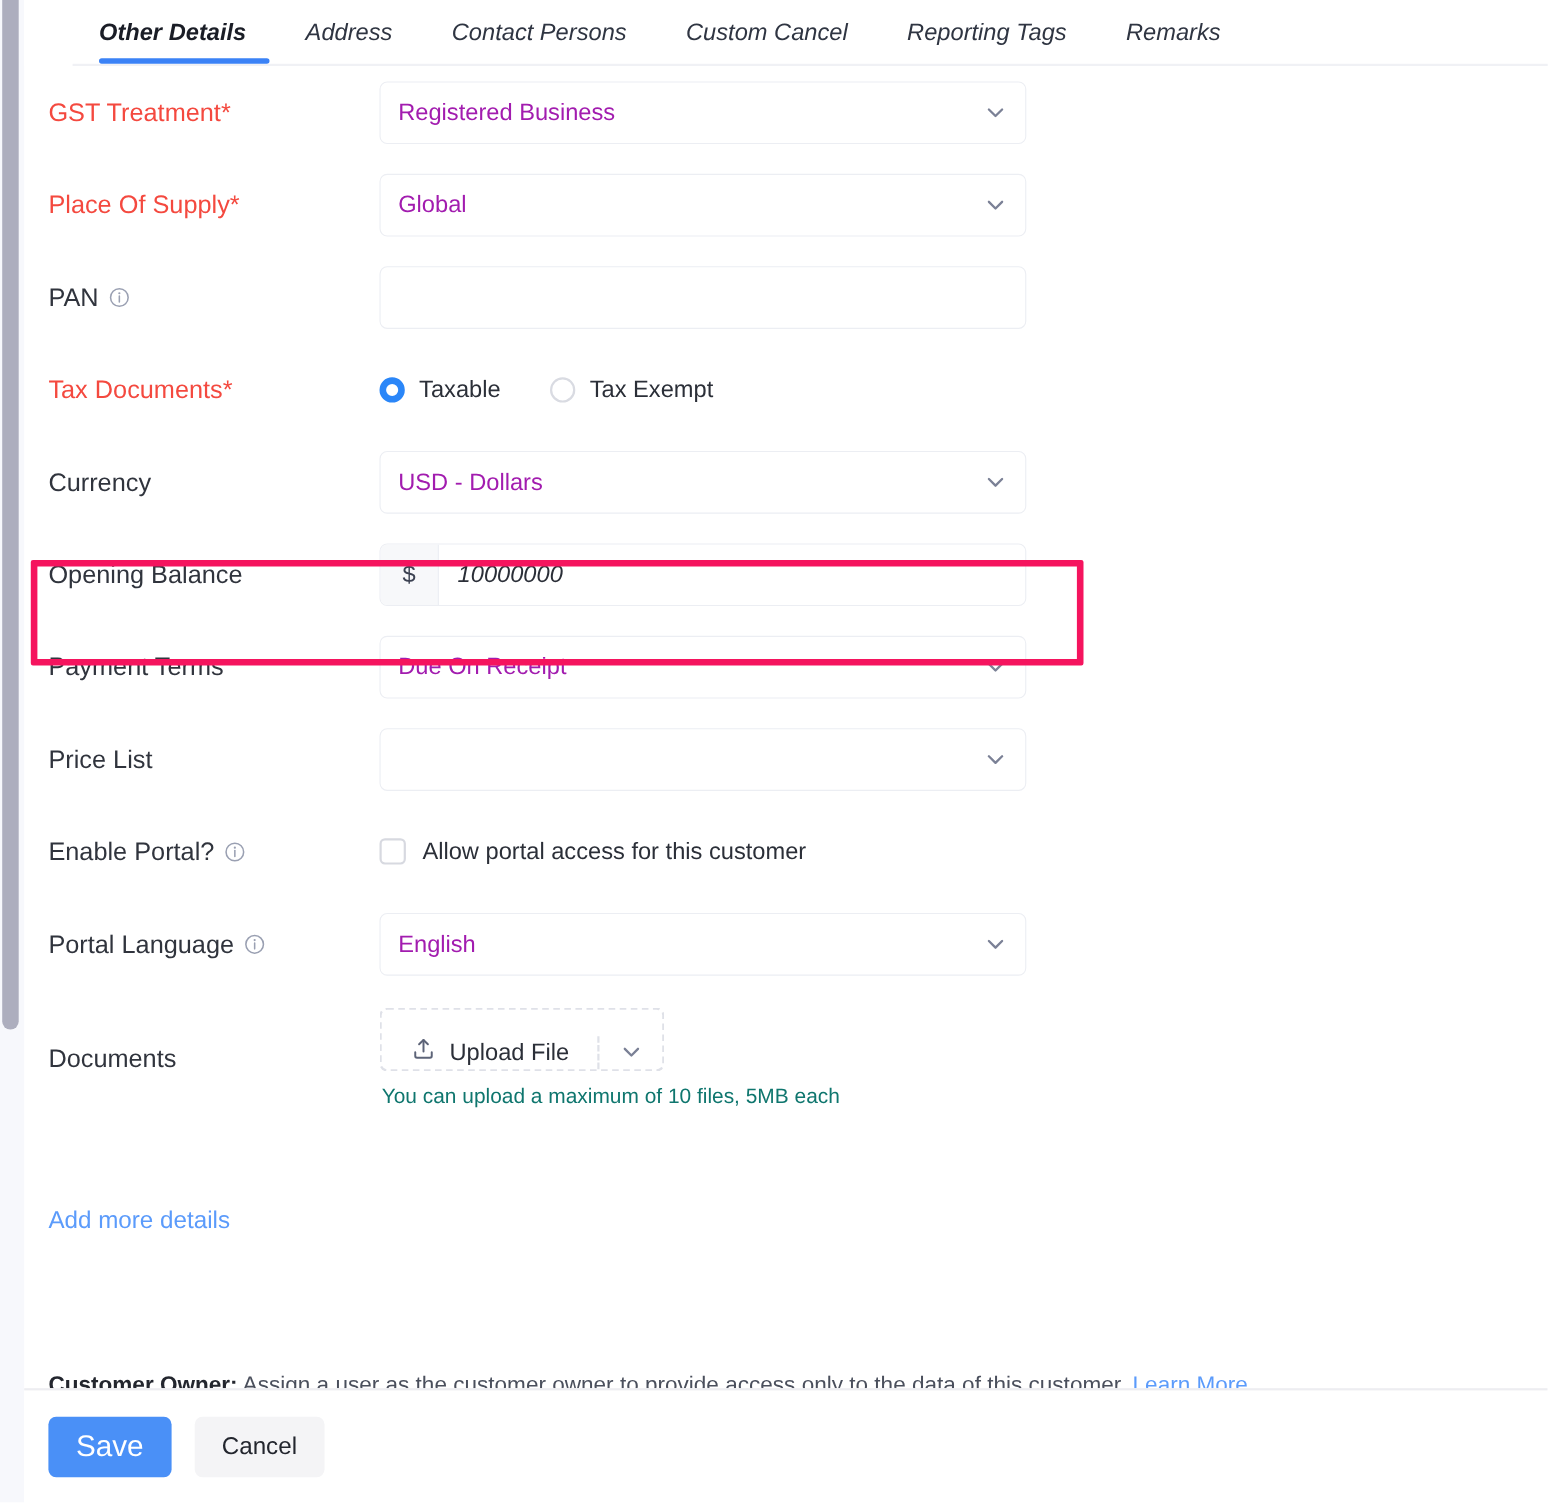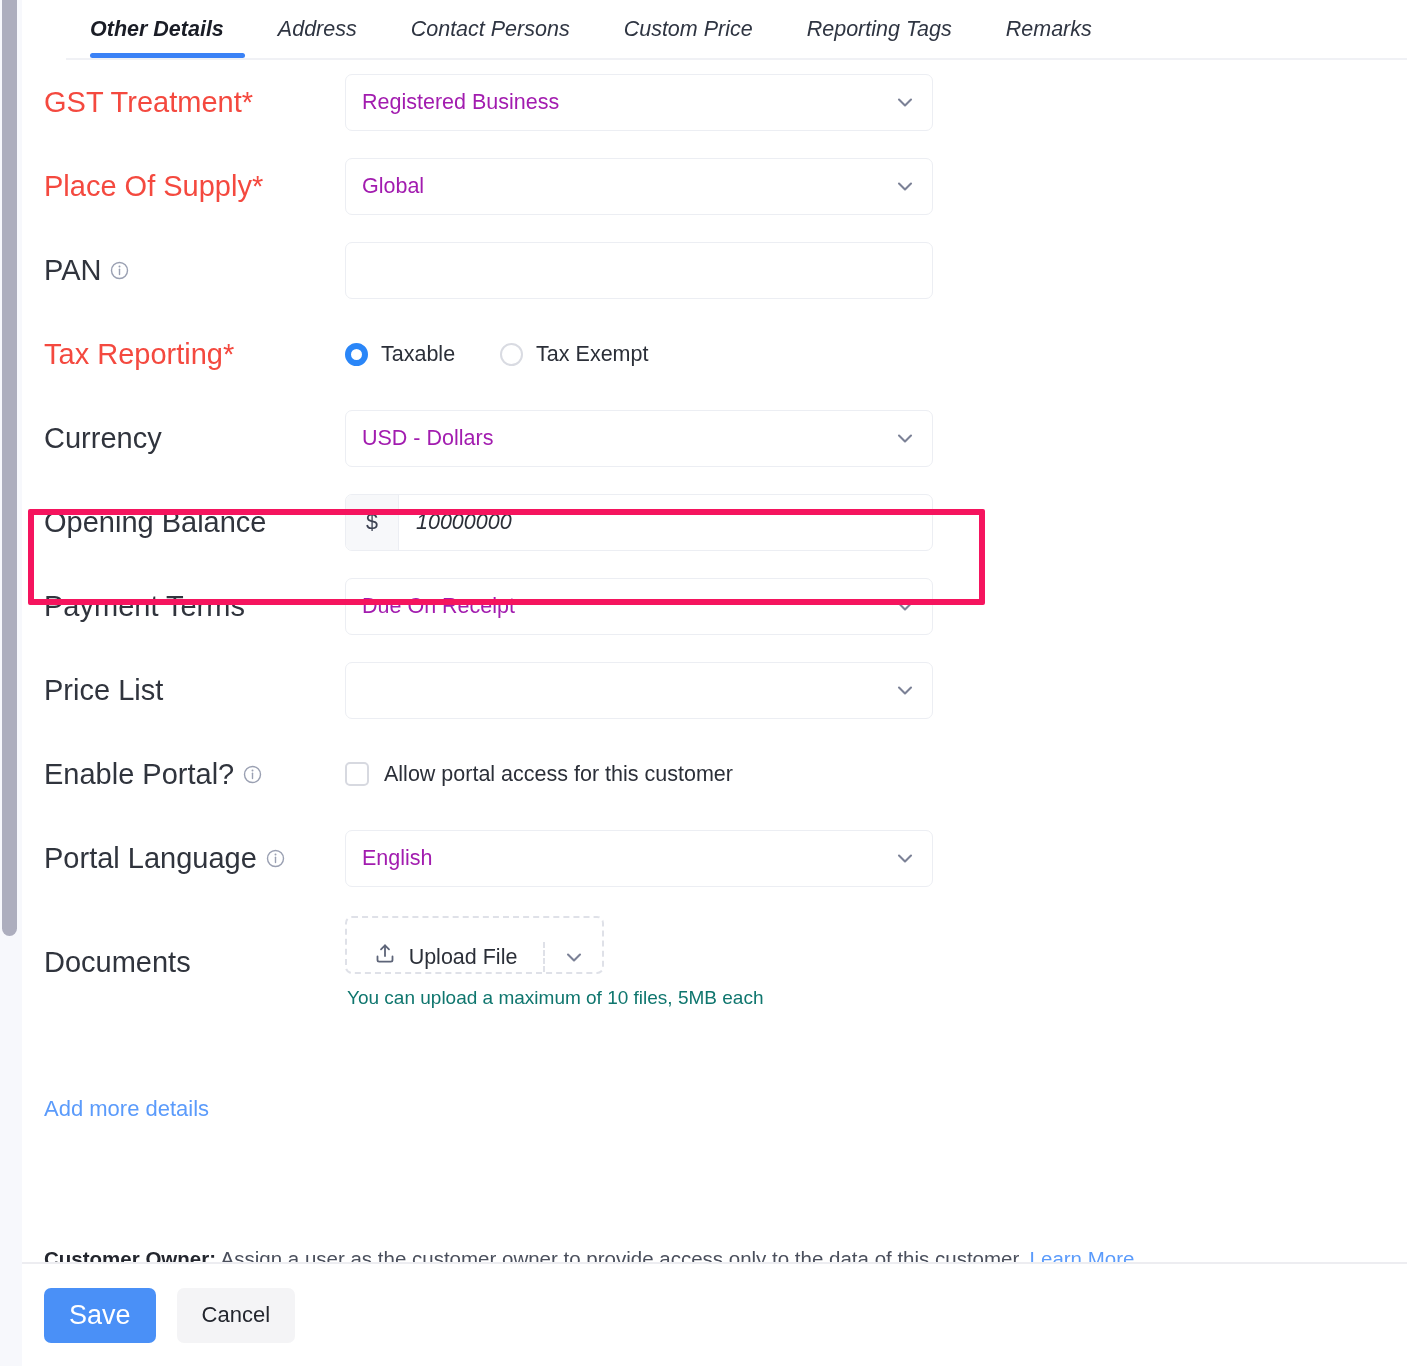"Custom Price" div.tab { text: Price -> Cancel }
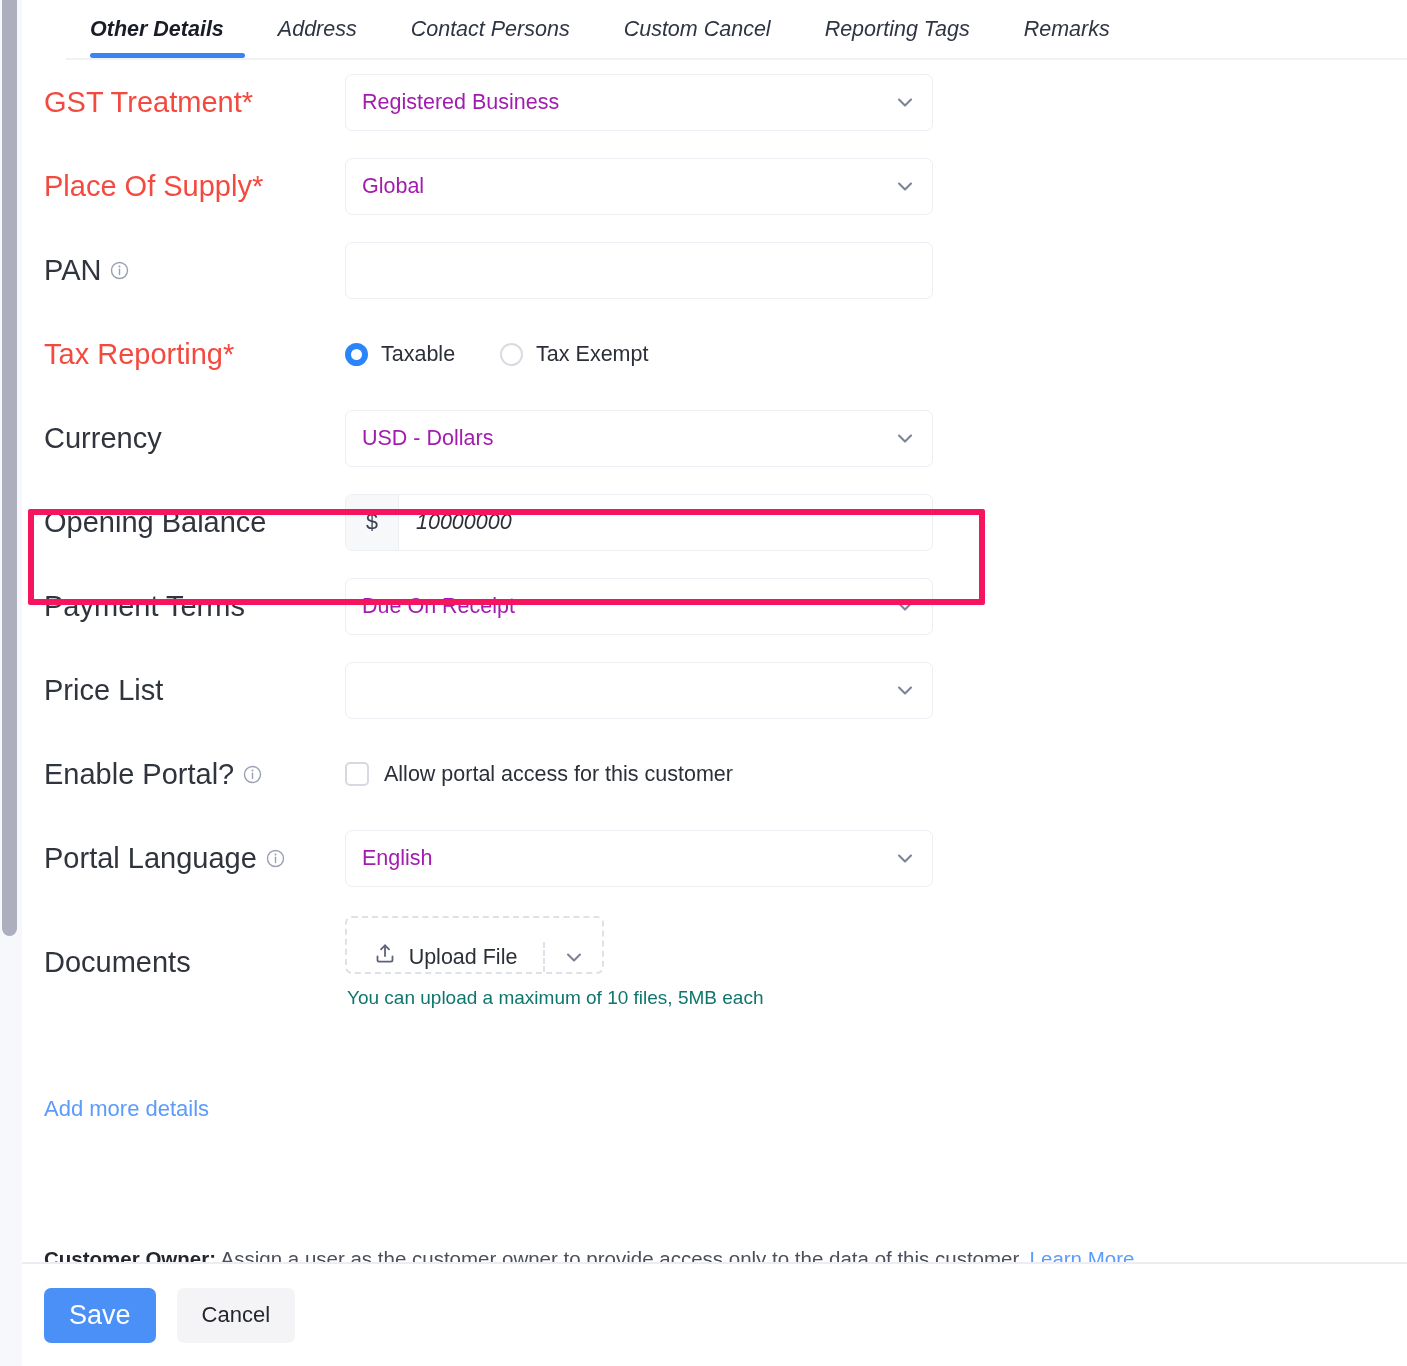"GST Treatment*" .label { font-size: 29px -> 23px }
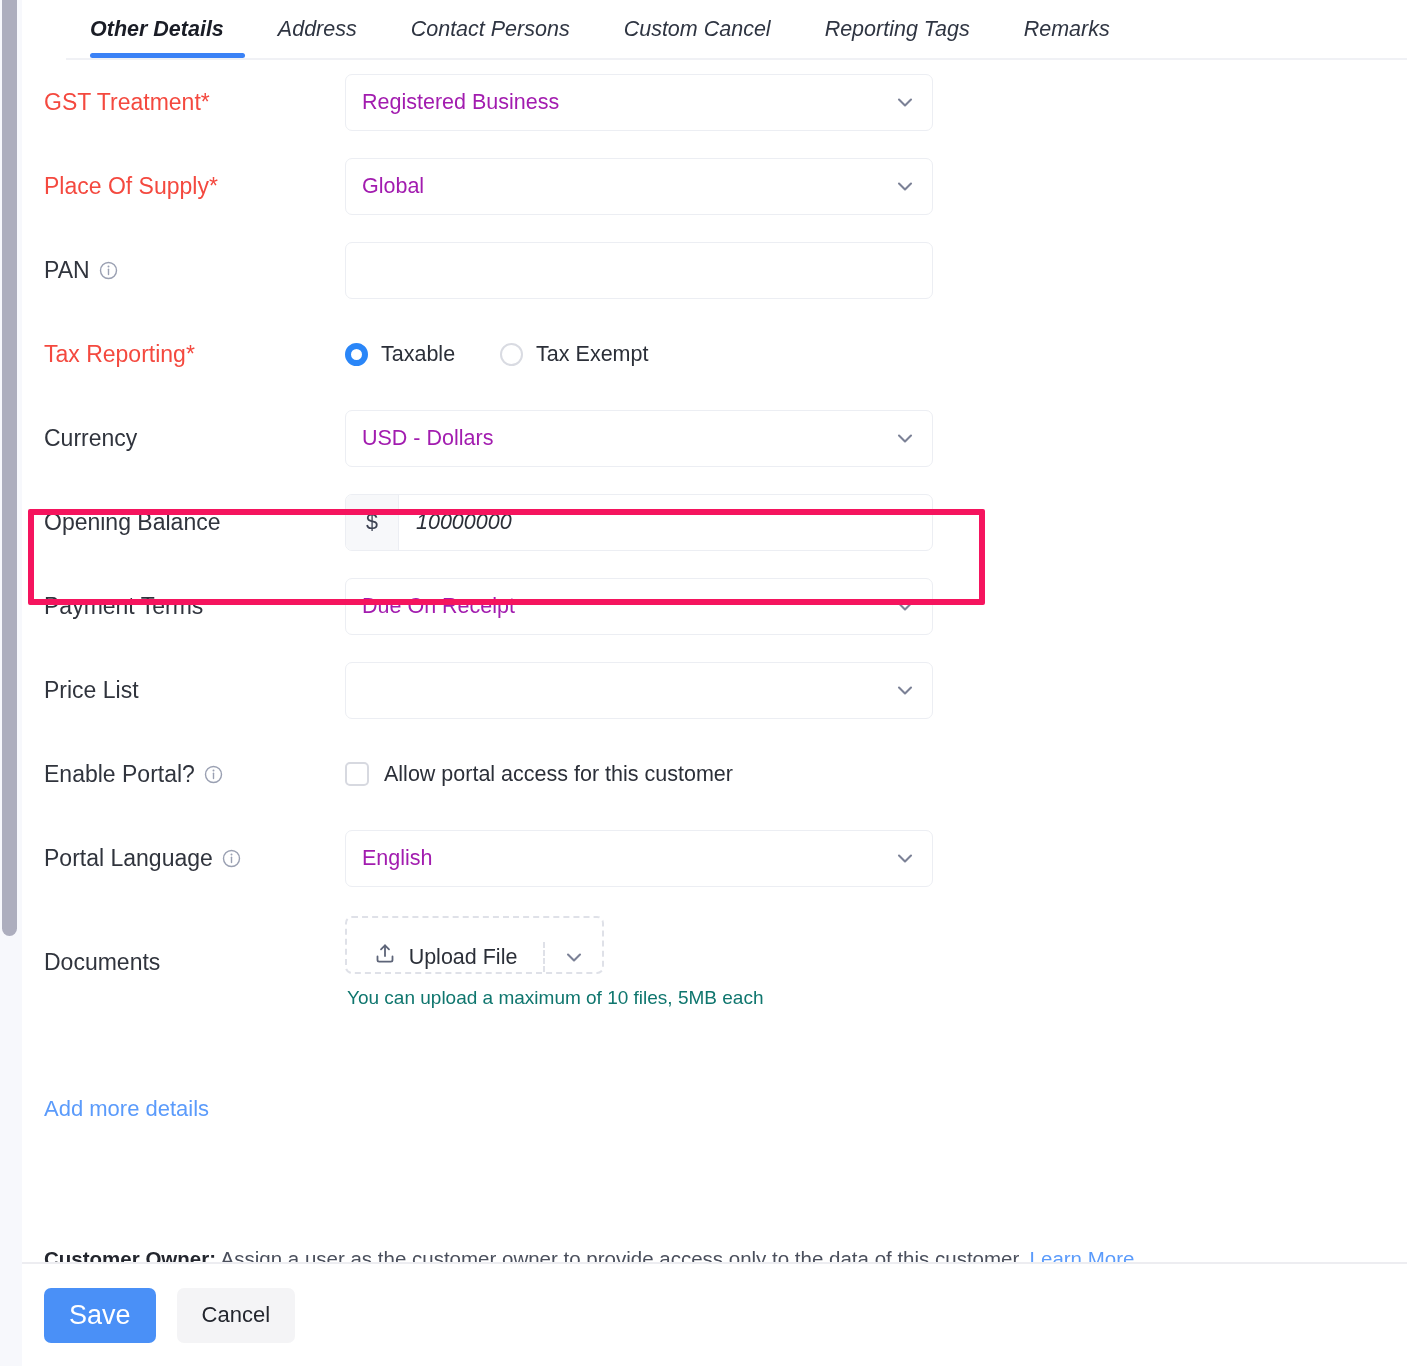"Tax Reporting*" span { text: Reporting -> Documents }
